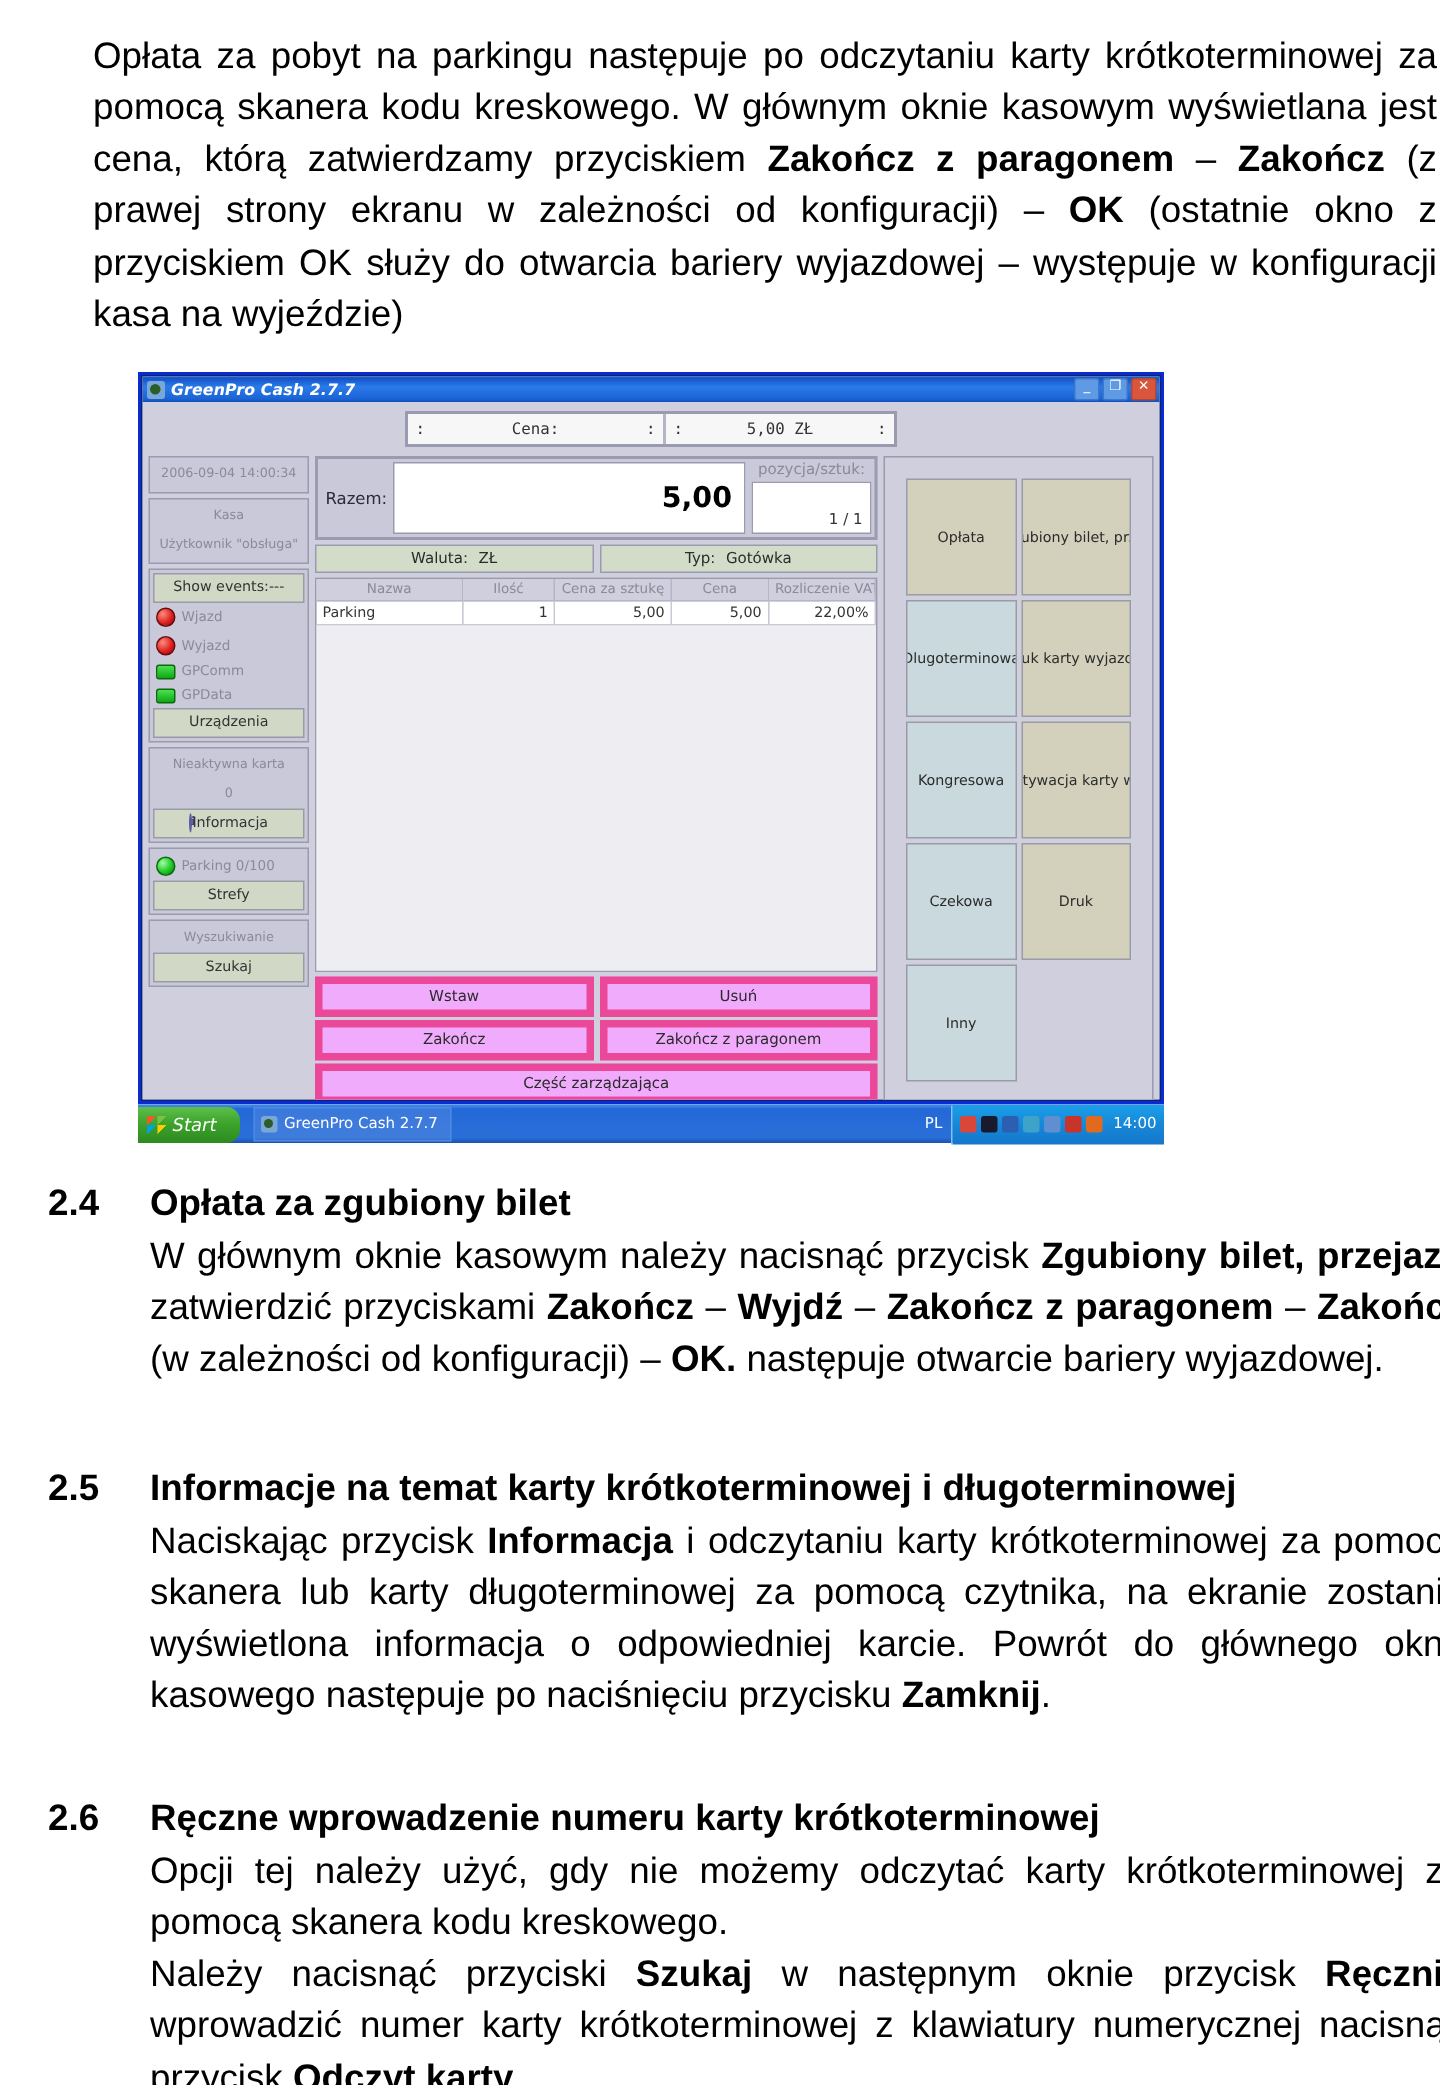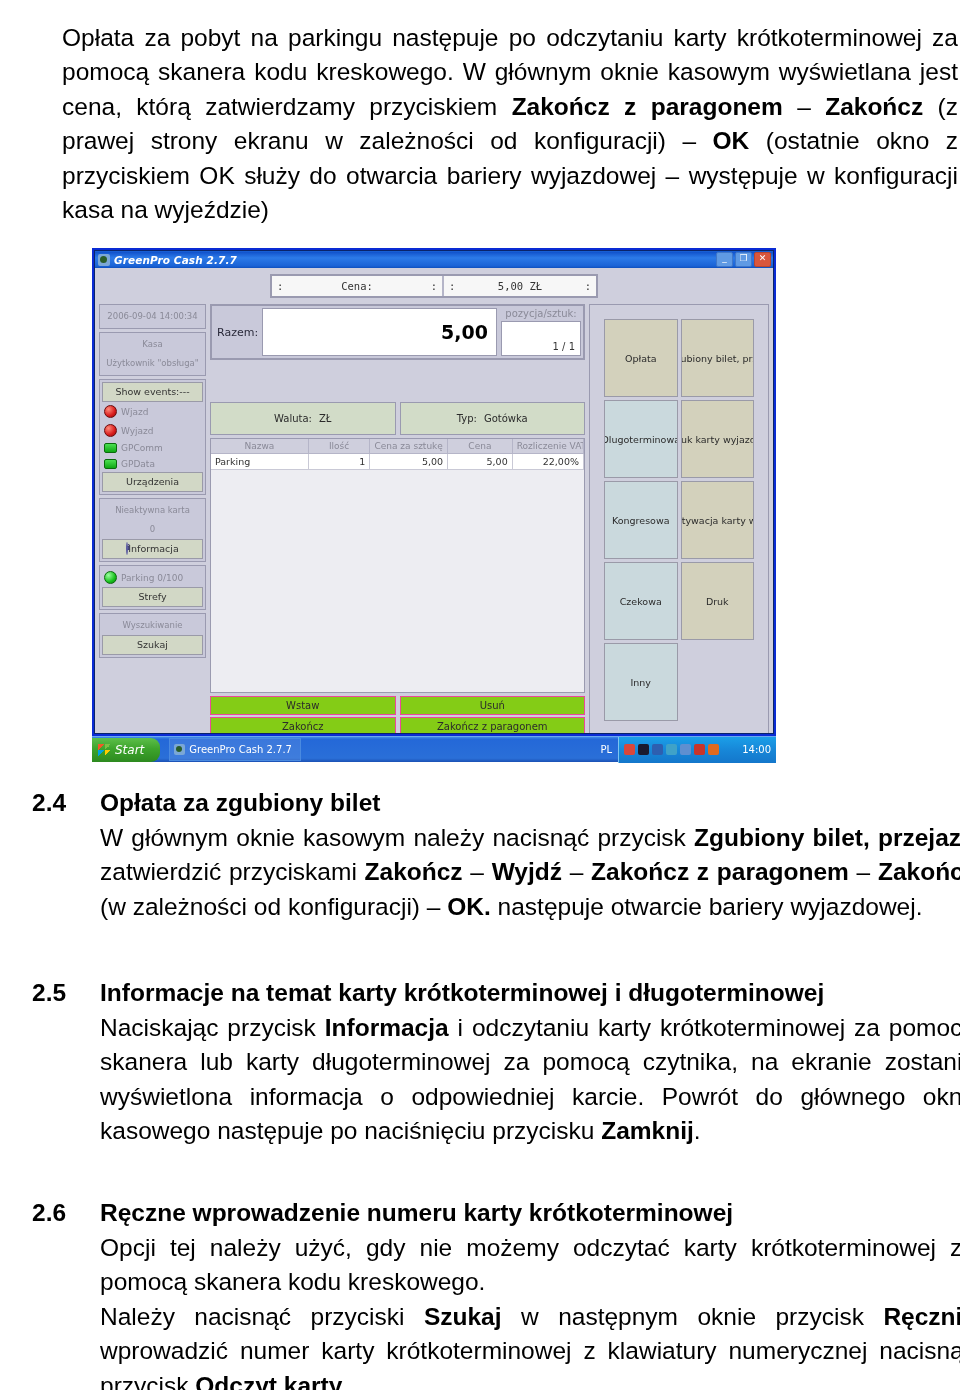"Waluta:" .meta-row { height: 33px -> 19px; margin-top: 39px -> none }
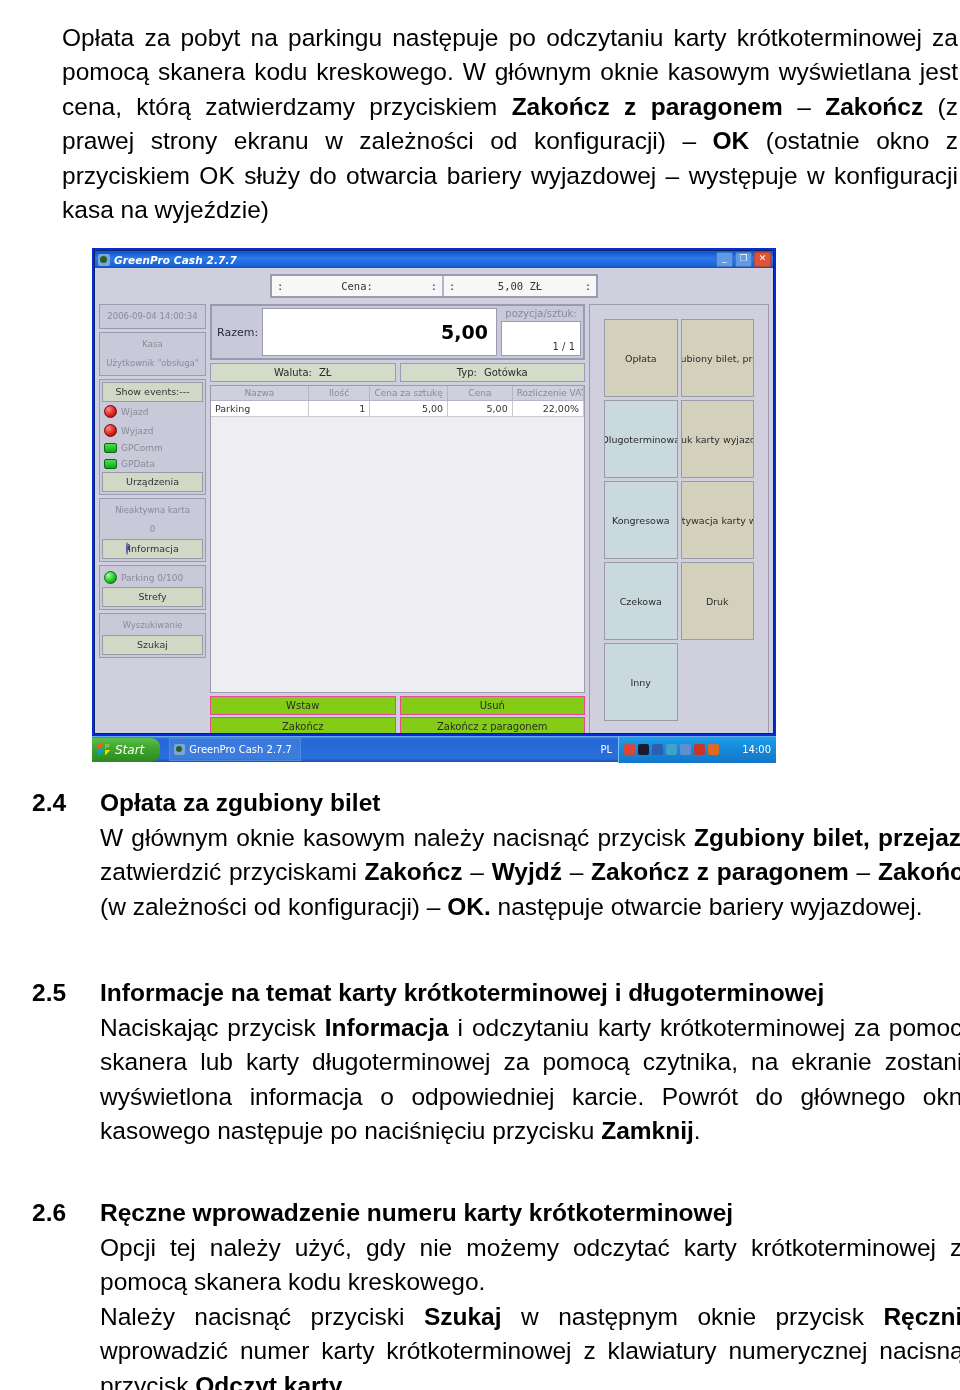"Wstaw" .cmd-btn { background: #84cc16 -> #f0abfc; border: 1px solid #ec4899 -> 5px solid #ec4899 }
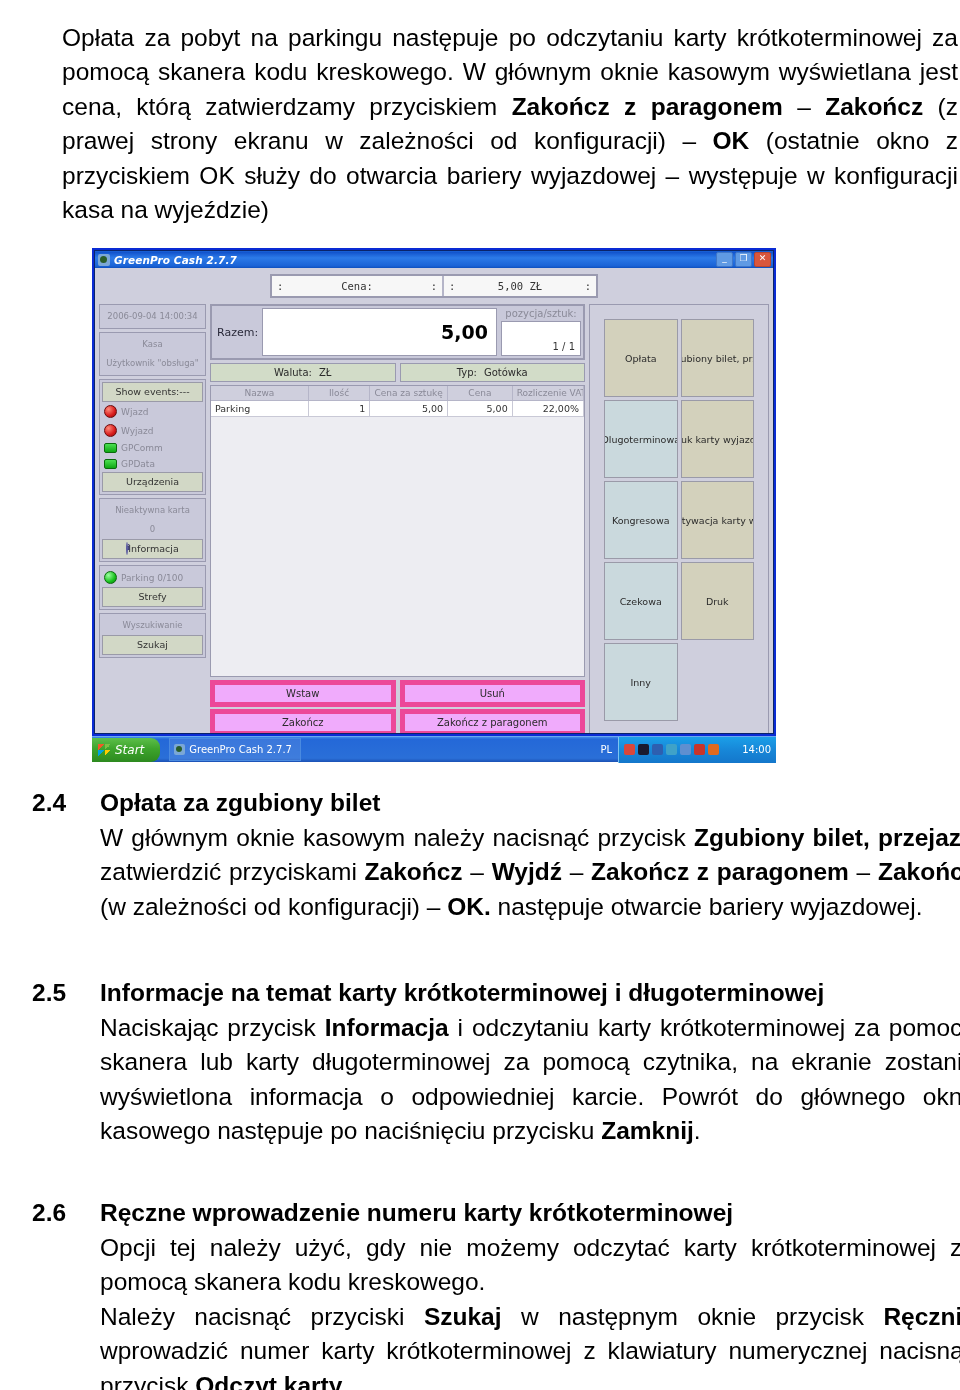"Część zarządzająca" div.cmd-row { html: none -> <div> <div>Część zarządzająca</div> </div> }
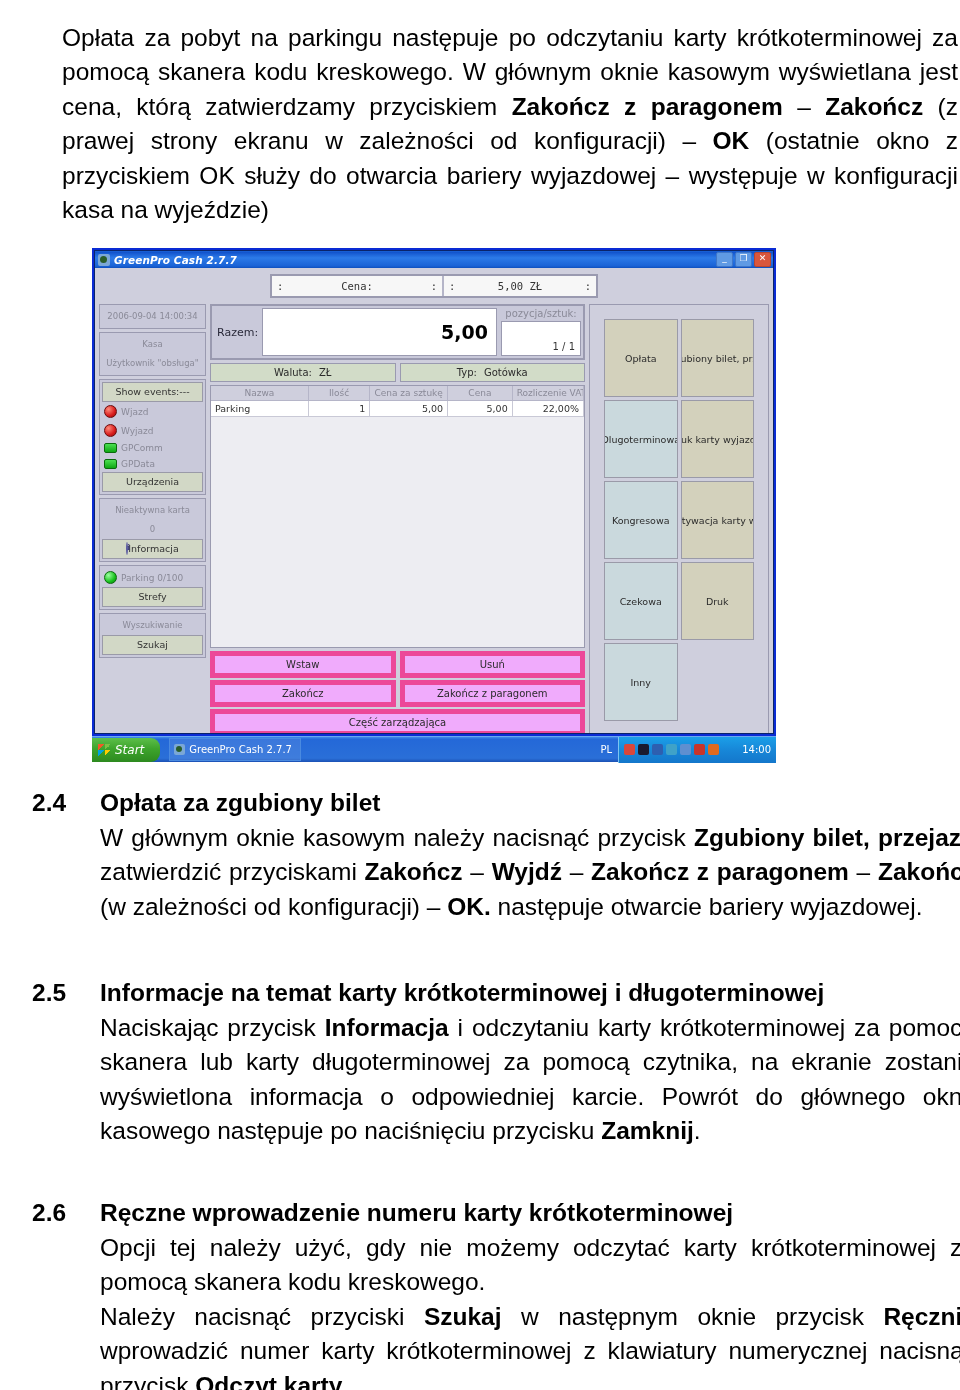"14:00" .tray-clock { margin-left: 20px -> 4px }
